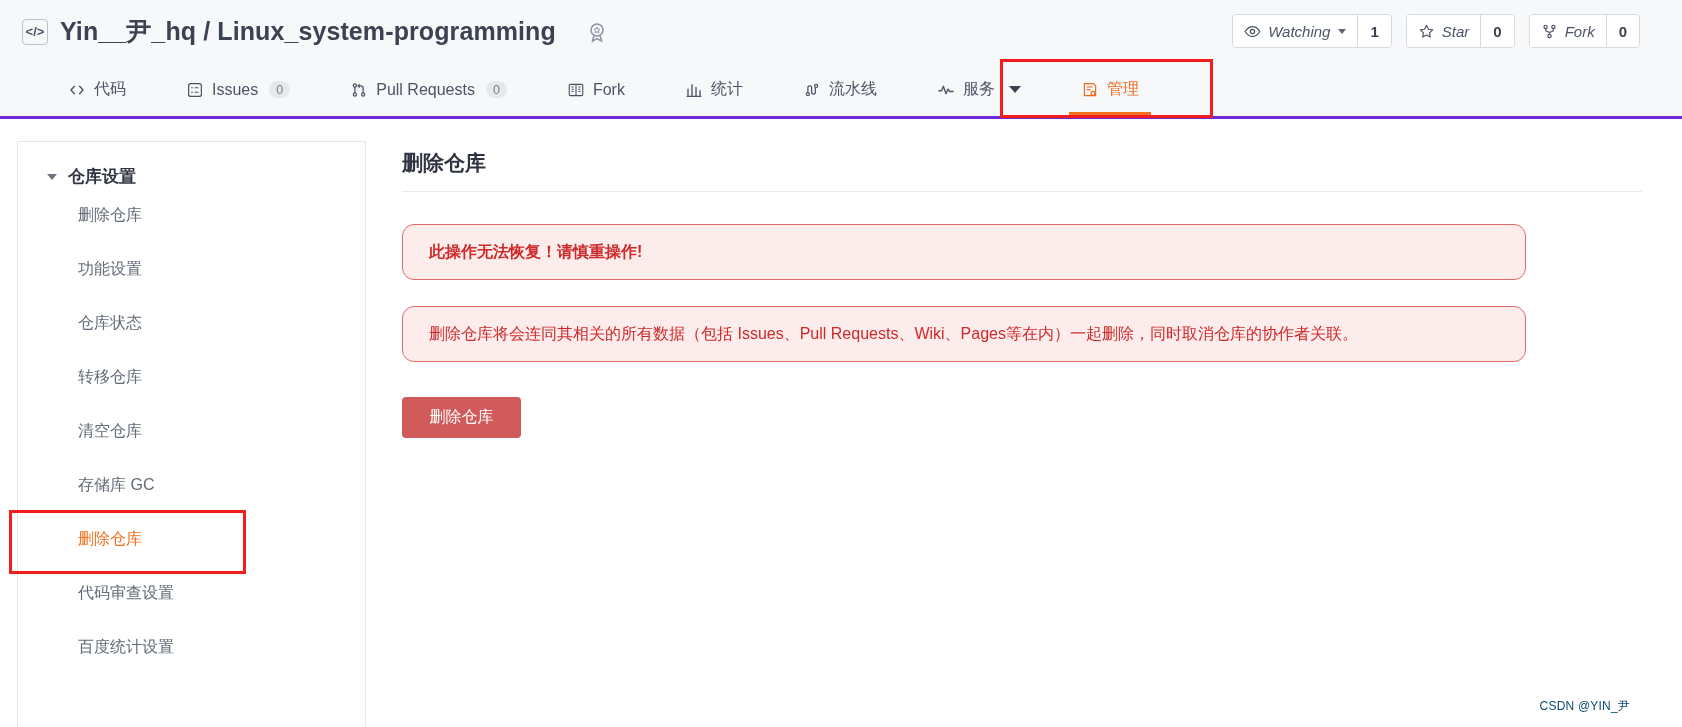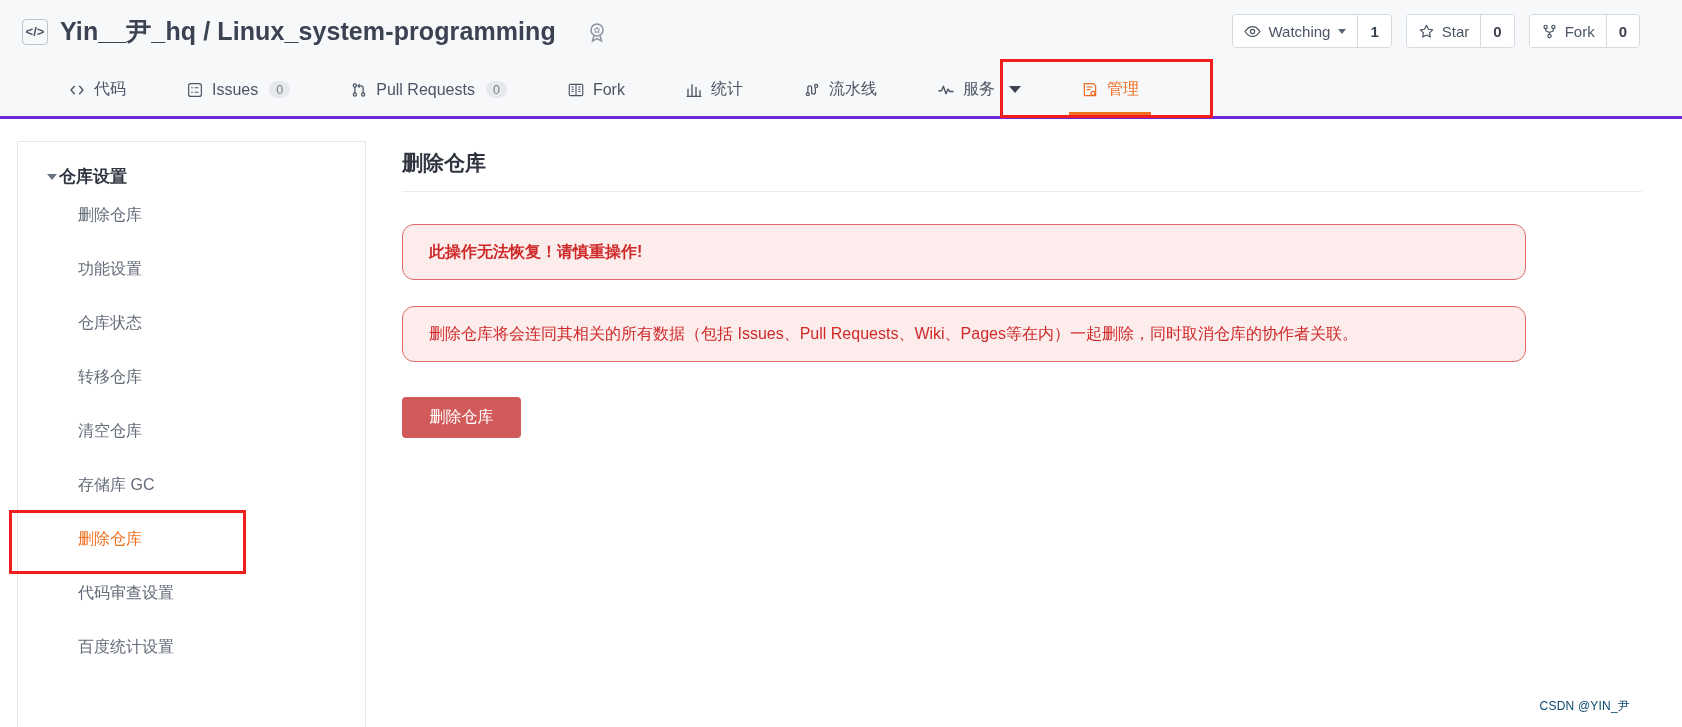"Watching" .btn-group .bg-main { font-style: none -> italic }
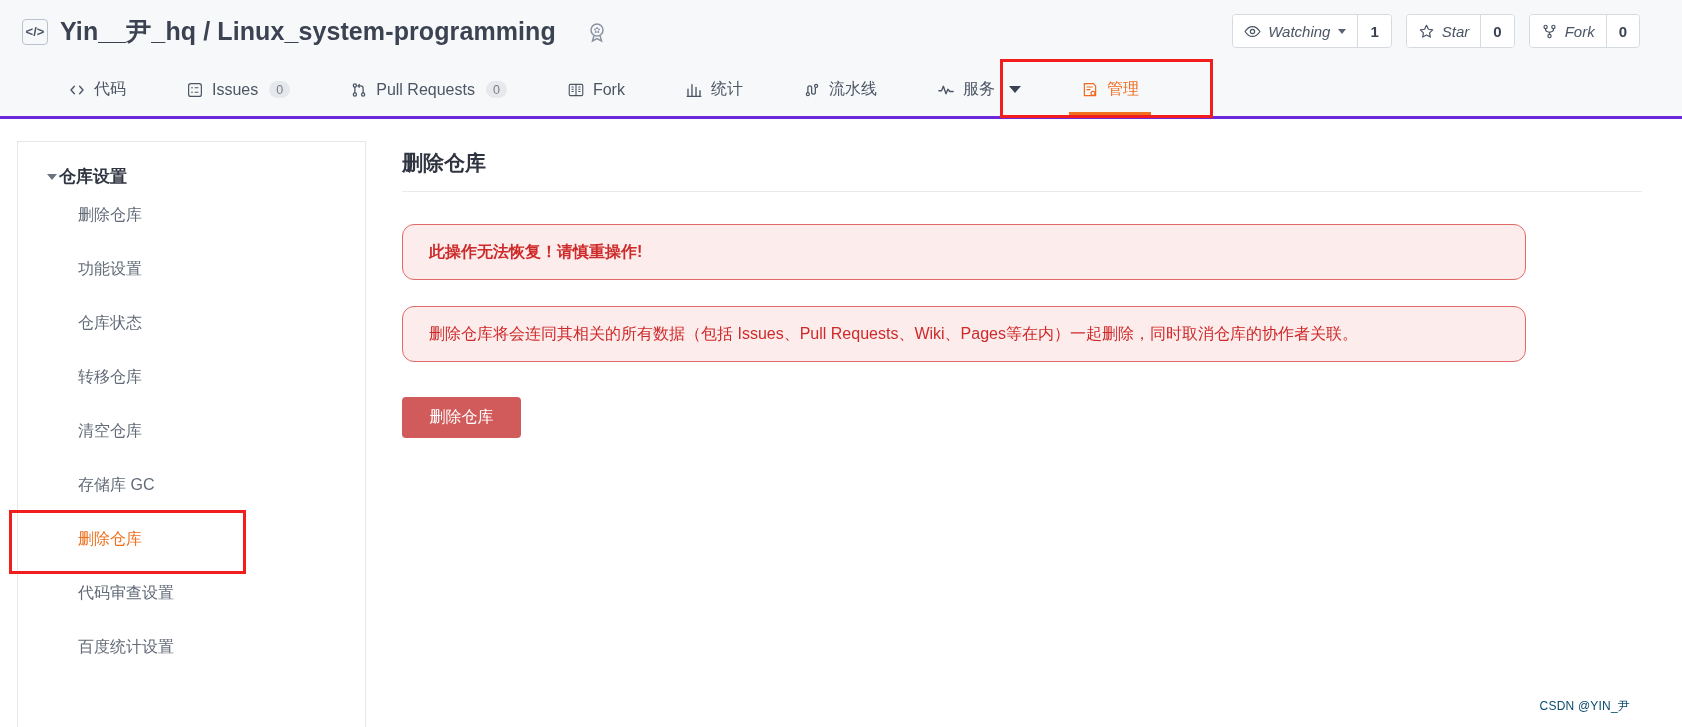"仓库设置" .side-group-title { gap: 2px -> 11px }
